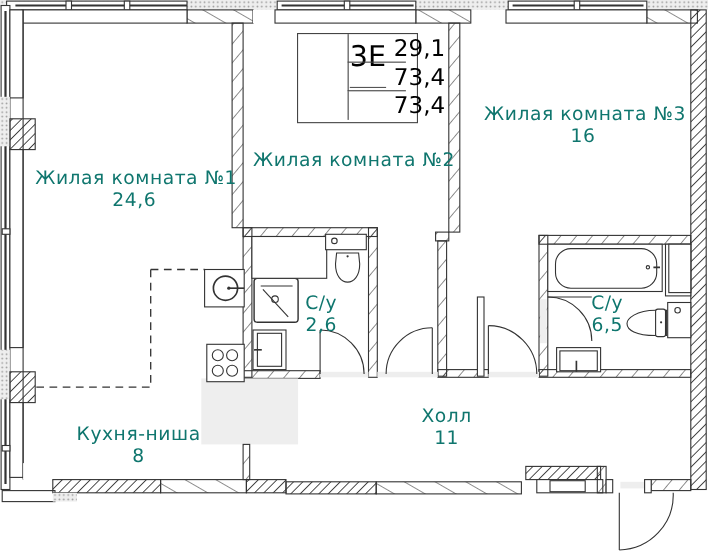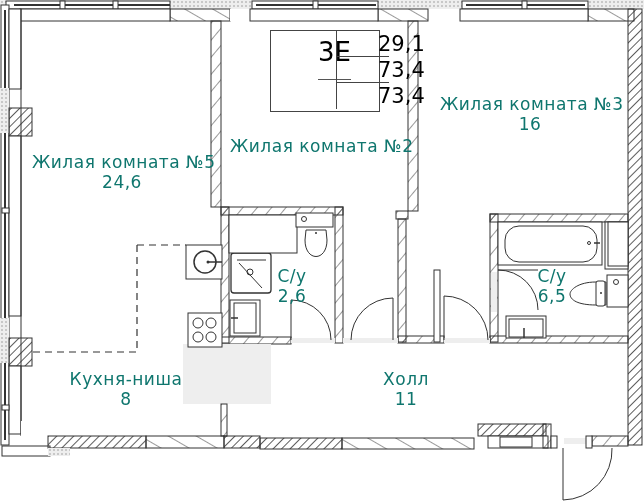"29,1" .badge .cell { left: 65px -> 45px }
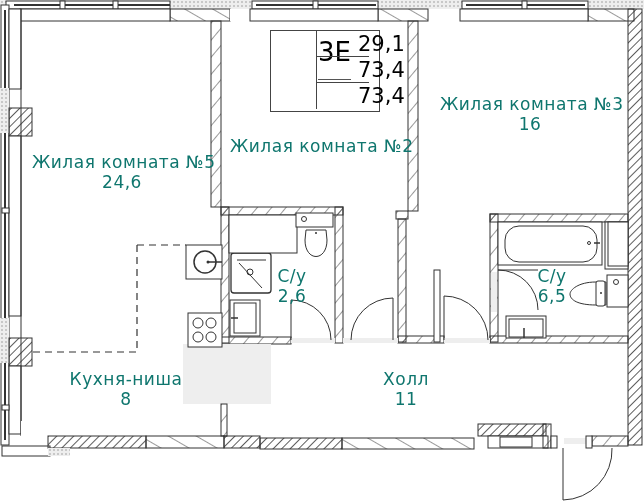"Жилая комната №5" span { text: 5 -> 1 }
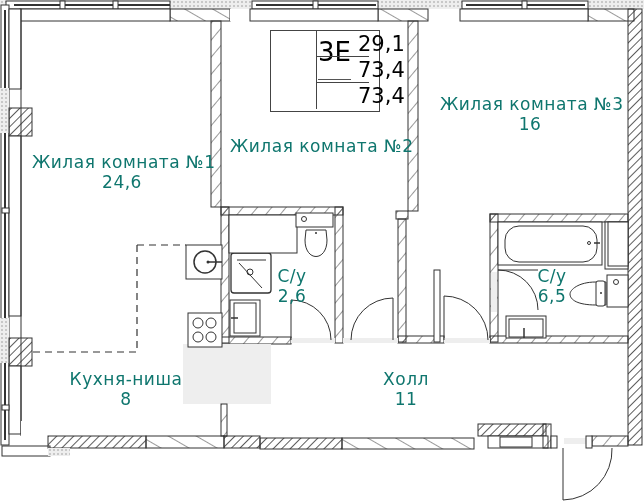"Кухня-ниша" div.lbl { top: 369px -> 385px }
